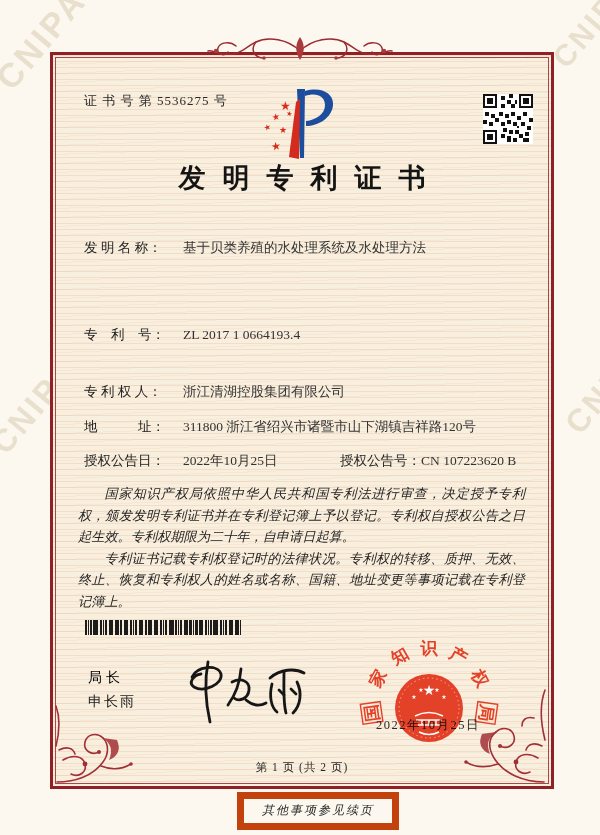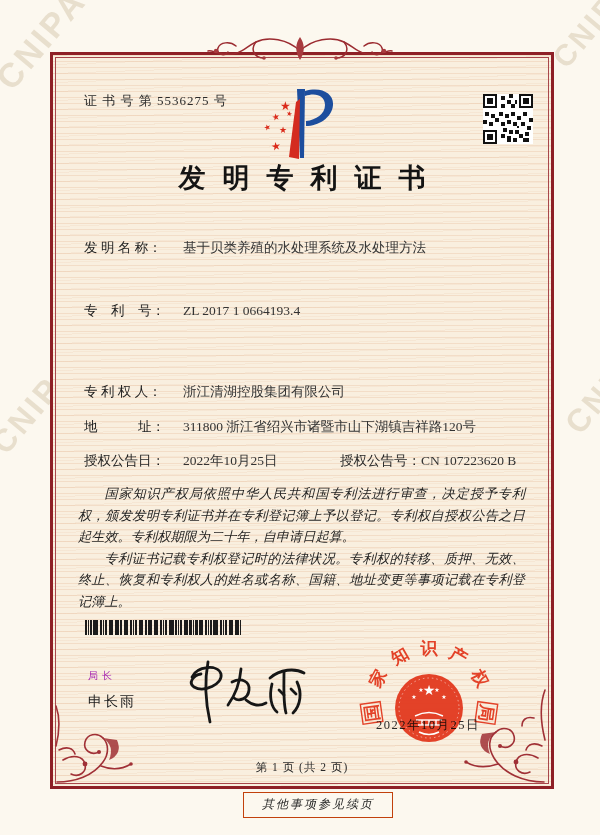"专 利 号： ZL 2017" div.frow { top: 302px -> 326px }
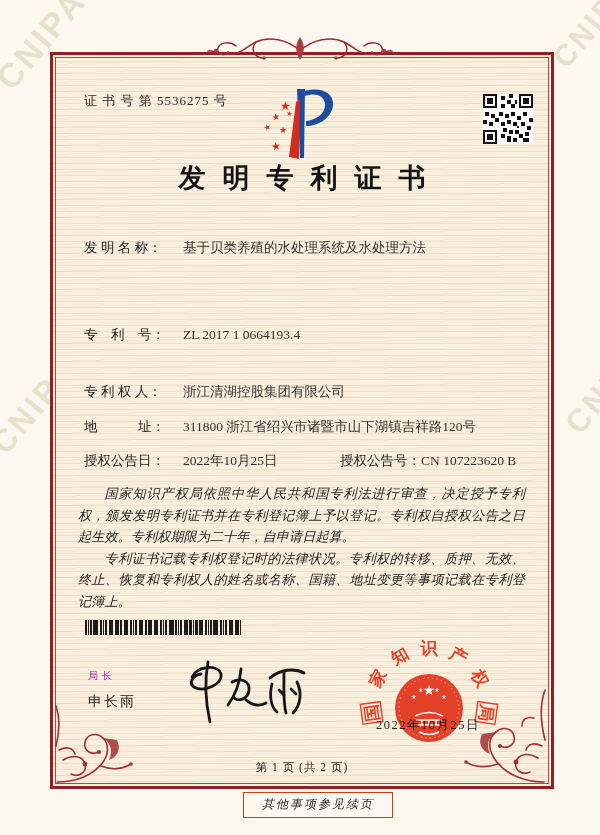"局长" .commissioner-title { color: #a21caf -> #000000; font-size: 10px -> 14px }
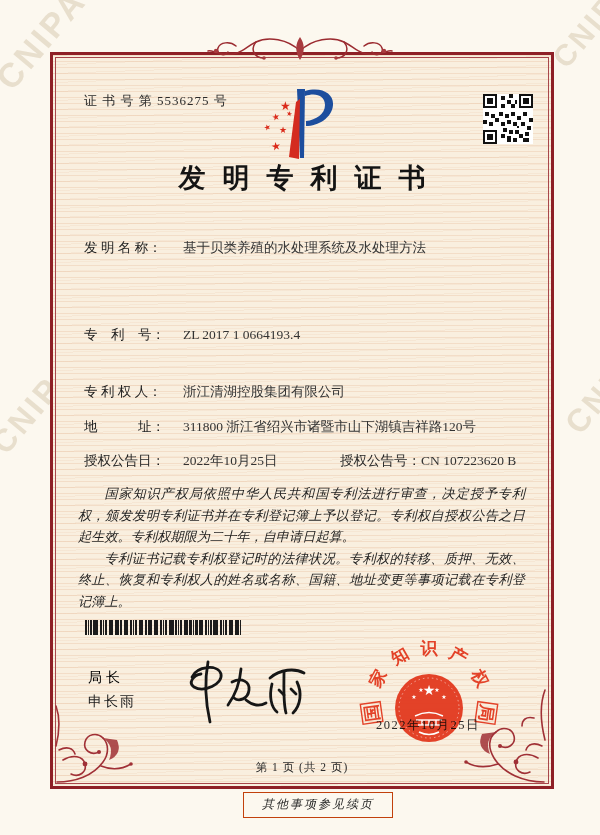"其他事项参见续页" .note-box { border: 1px solid #c2410c -> 7px solid #c2410c }
